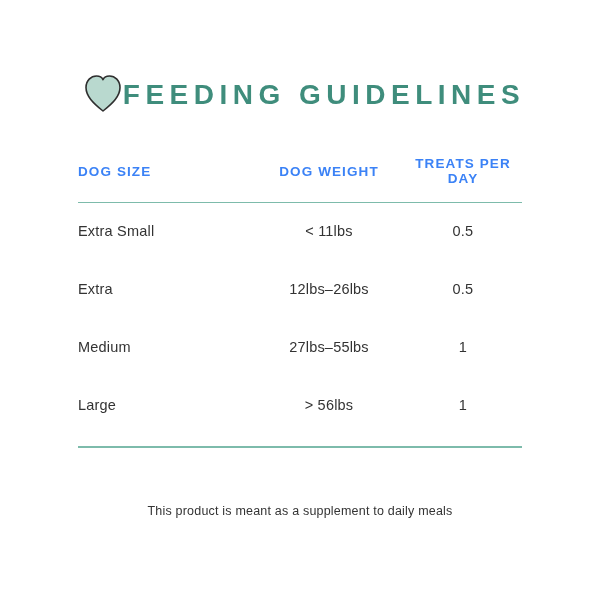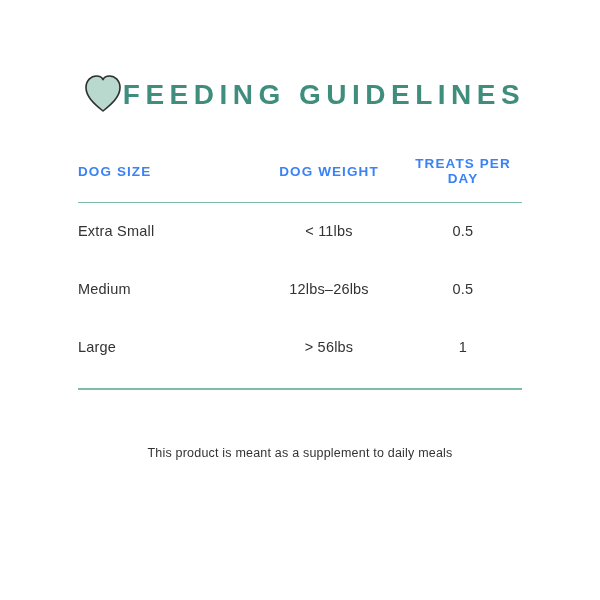"Medium" td.col-size { text: Medium -> Extra }
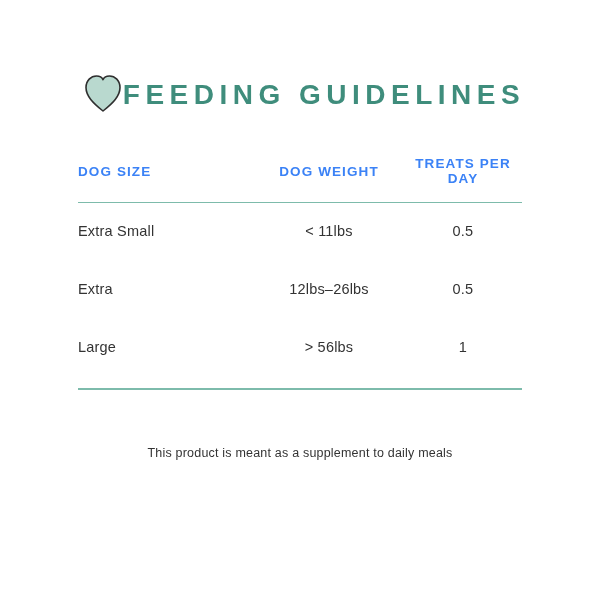"Medium" tr { html: none -> <tr> <td>Medium</td> <td>27lbs–55lbs</td> <td>1</td> </tr> }
